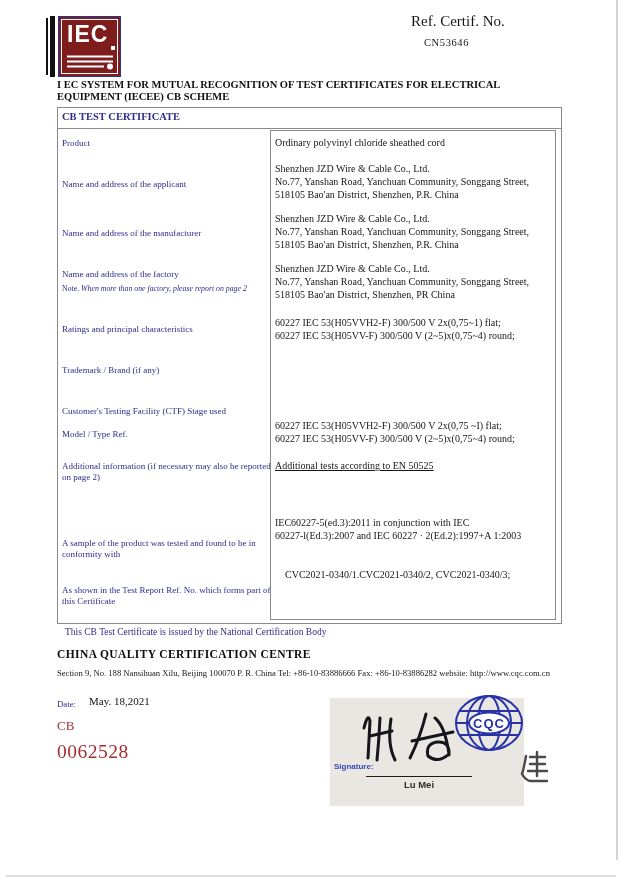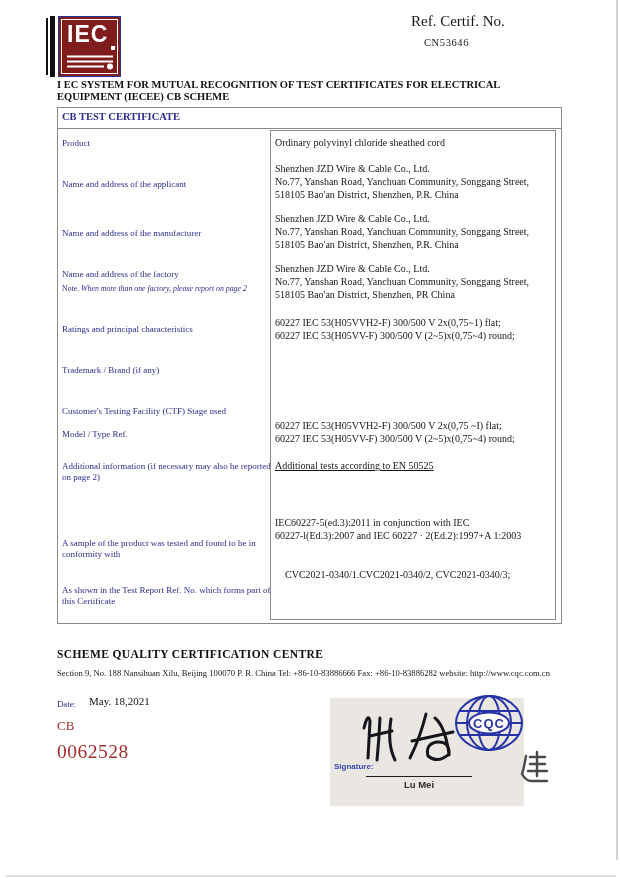"This CB Test Certificate is" div.issued-note { html: none -> <div>This CB Test Certificate is issued by the National Certification Body</div> }
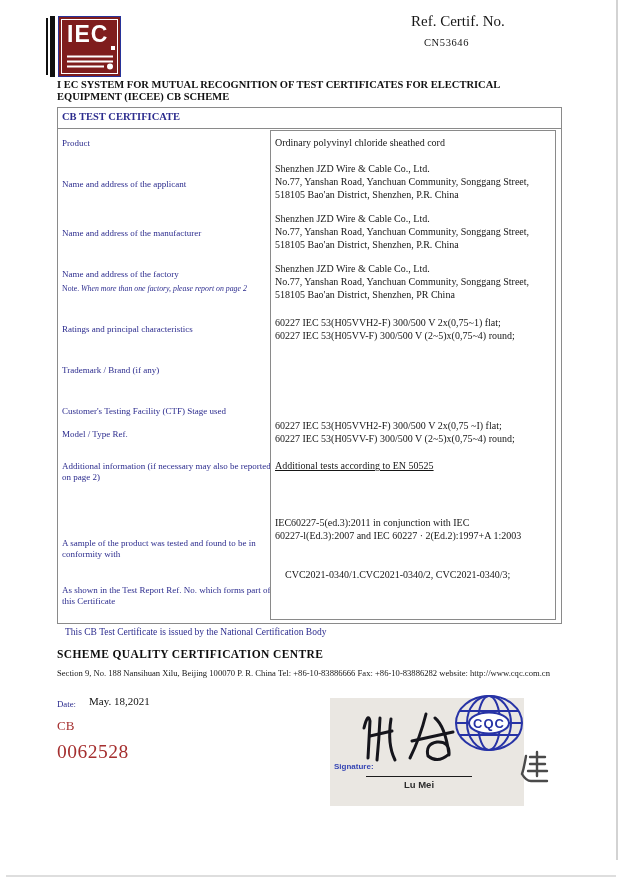"SCHEME QUALITY CERTIFICATION CENTRE" div.ncb-name { text: SCHEME -> CHINA }
